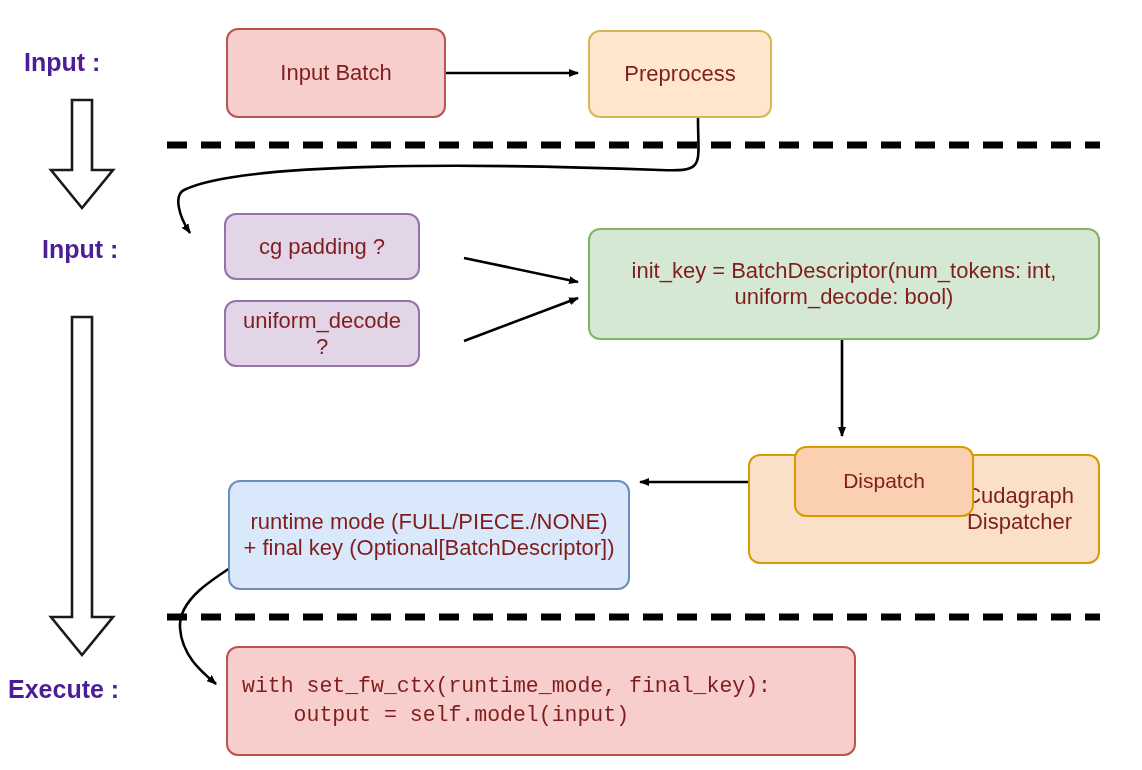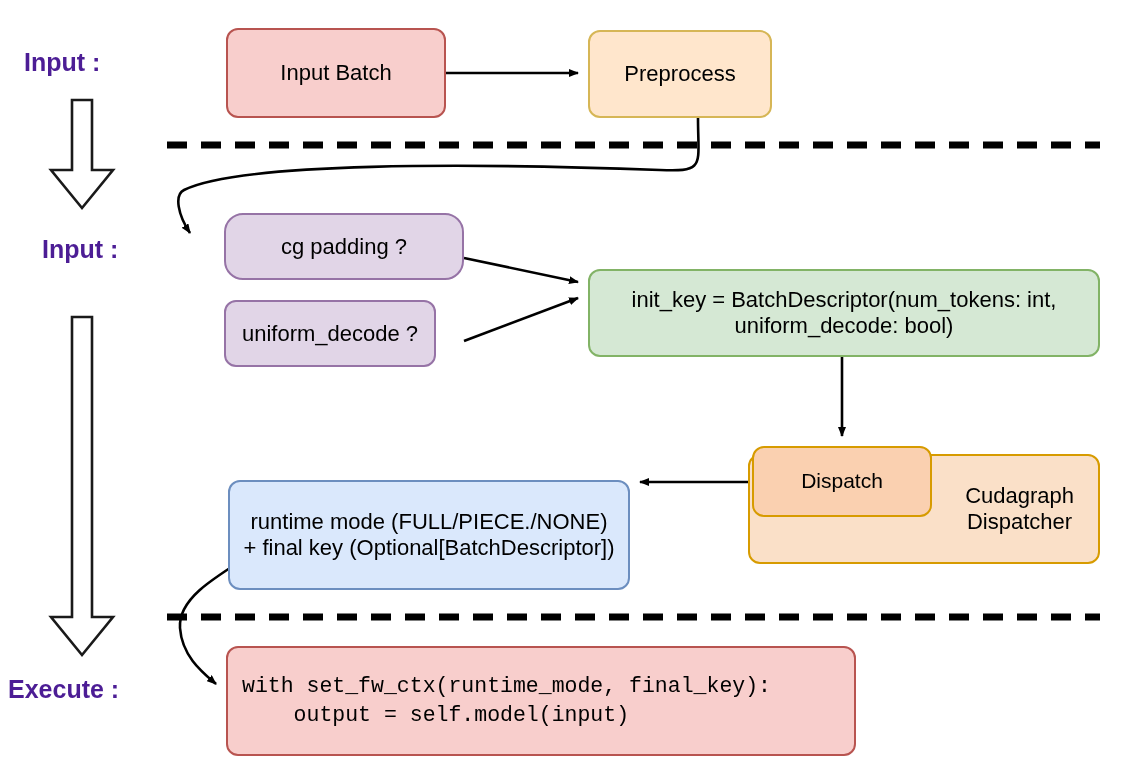"Input Batch" .node { color: #000000 -> #7f1d1d }
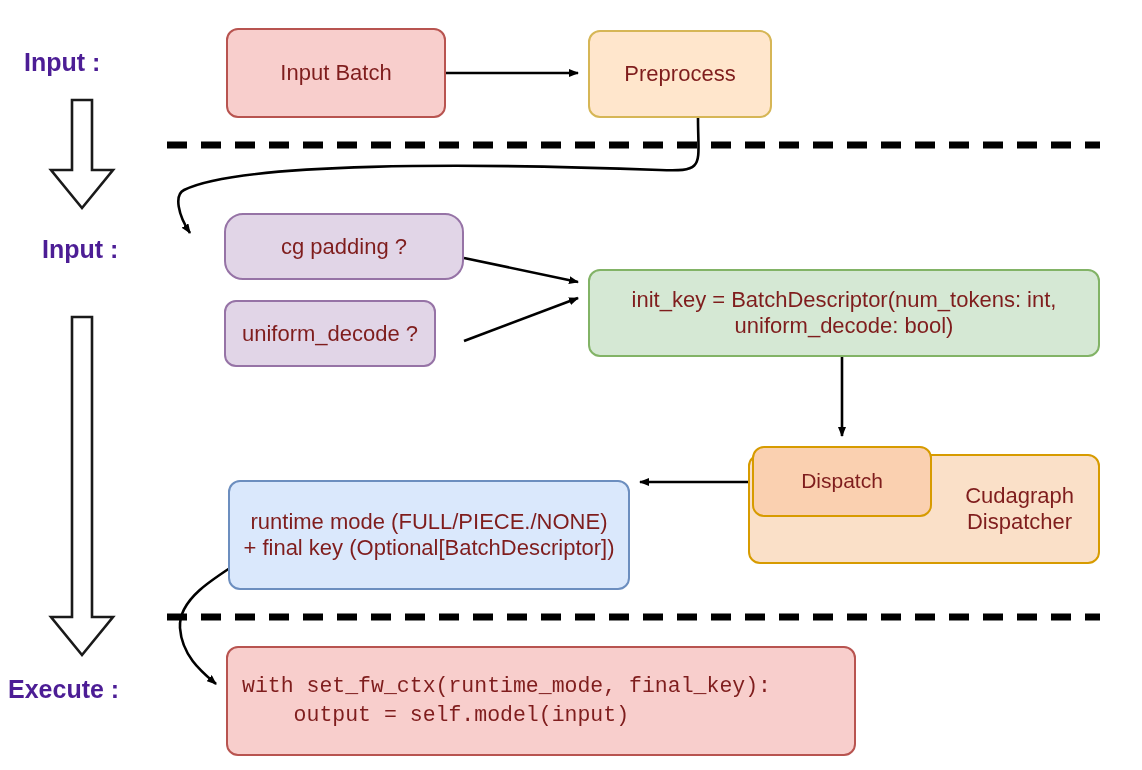"cg padding ?" div.node { border-radius: 19px -> none; width: 240px -> 196px }
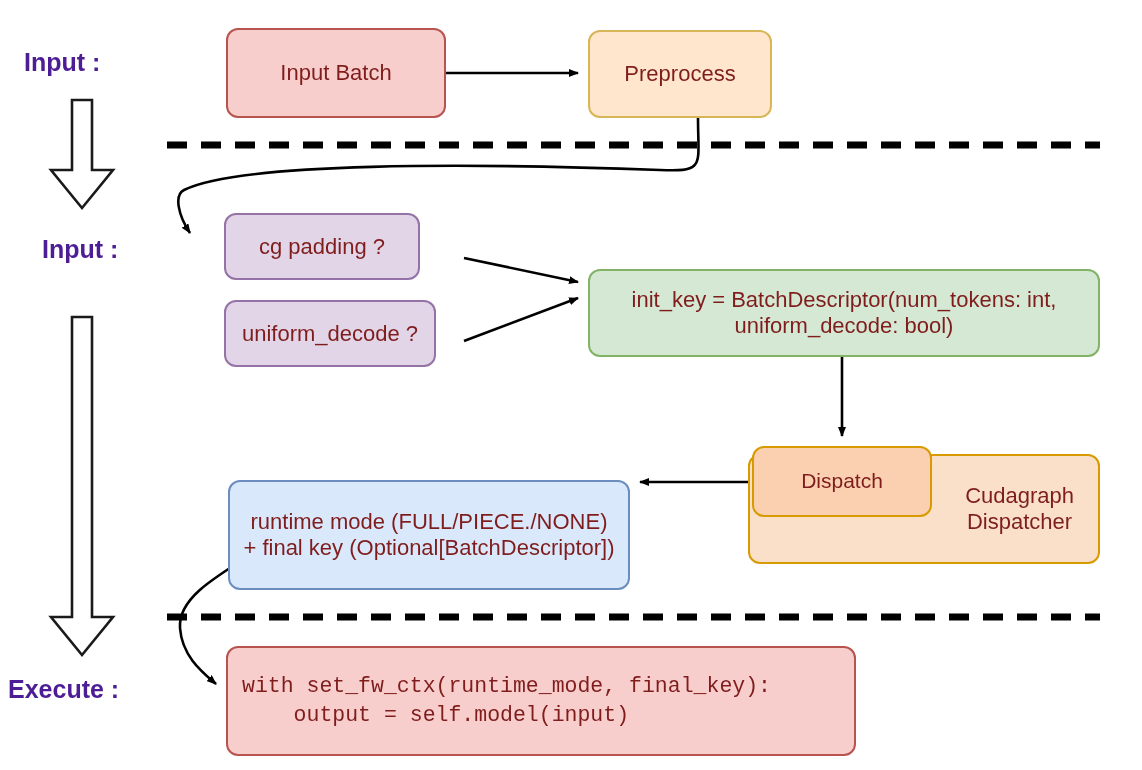"init_key = BatchDescriptor(num_tokens:" div.node { height: 88px -> 112px; margin-top: 41px -> none }
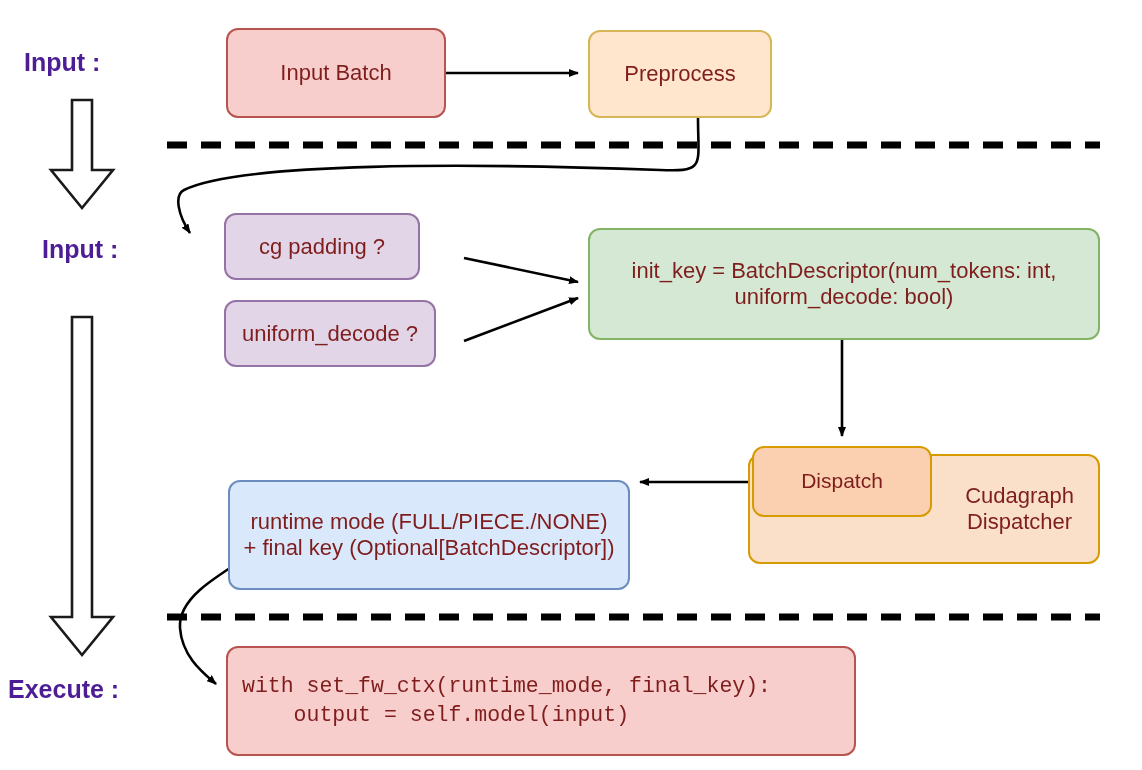"uniform_decode ?" div.node { width: 212px -> 196px }
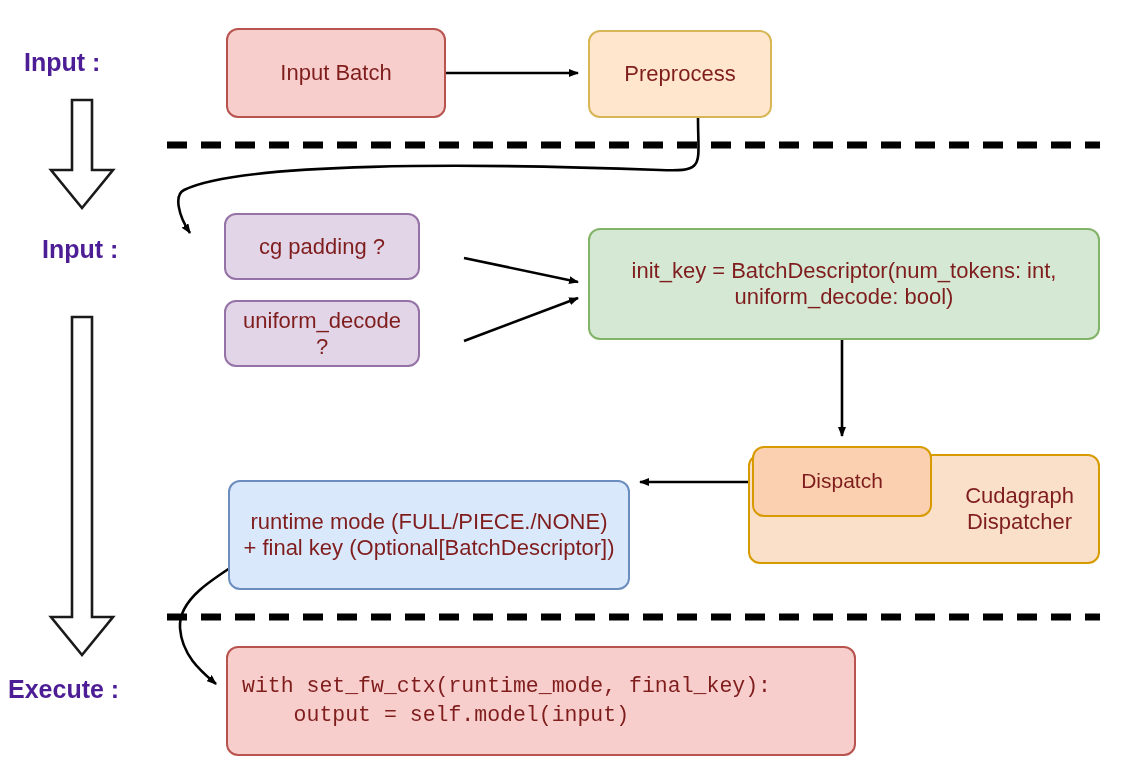"Dispatch" .node.inner { margin-left: none -> 42px }
